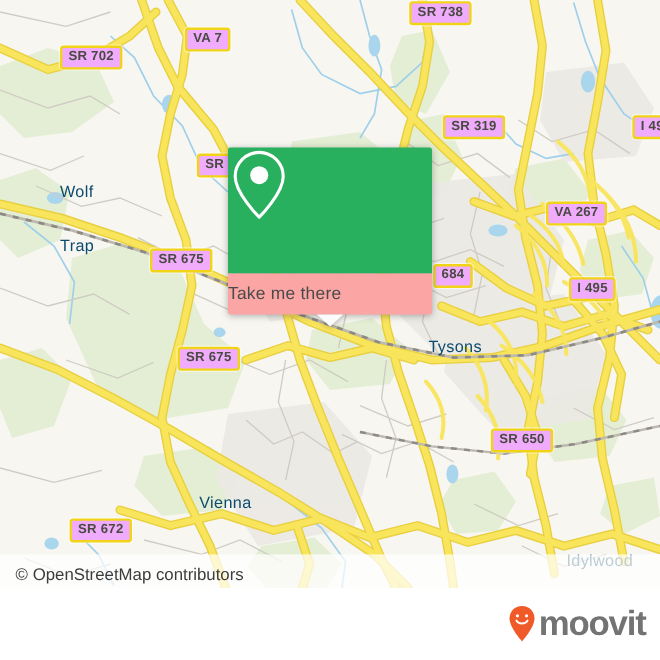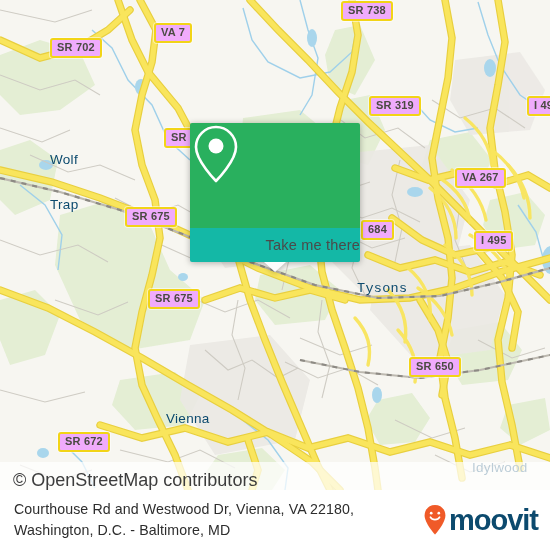"Take me there" .card-foot { background: #14b8a6 -> #fca5a5; justify-content: flex-end -> flex-start }
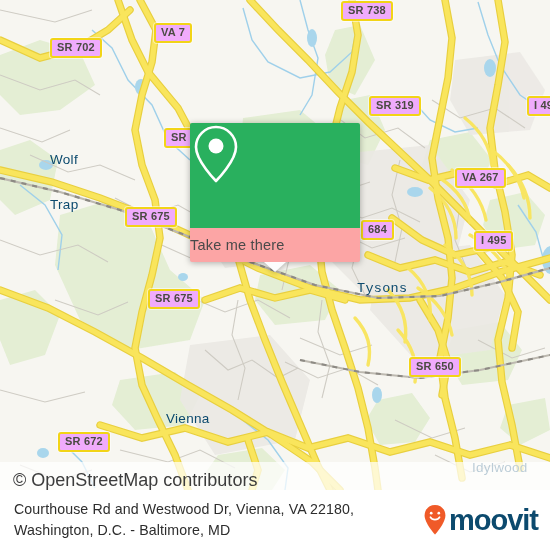"Tysons" div.place { font-family: Liberation Mono, monospace -> none }
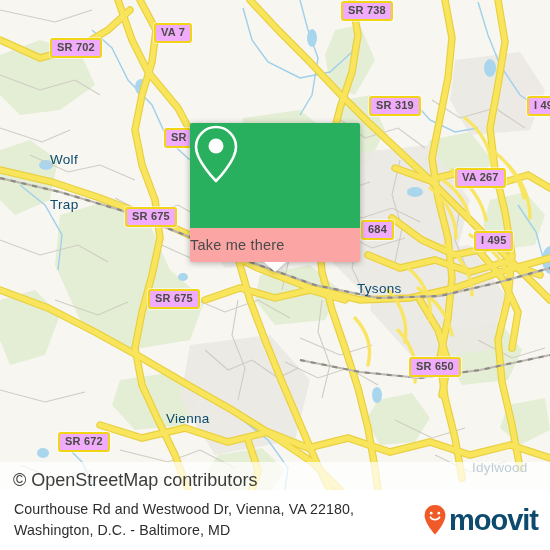"© OpenStreetMap contributors" .attrib { font-size: 18px -> 14px }
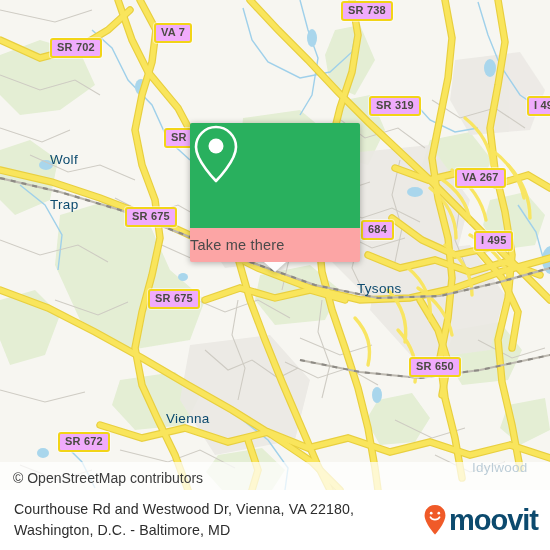"Courthouse Rd and Westwood Dr," div.bottom-title { html: <div> <div>Courthouse Rd and Westwood Dr, Vienna, VA 22180,</div> <div>Washington, D.C. - Baltimore, MD</div> </div> -> none }
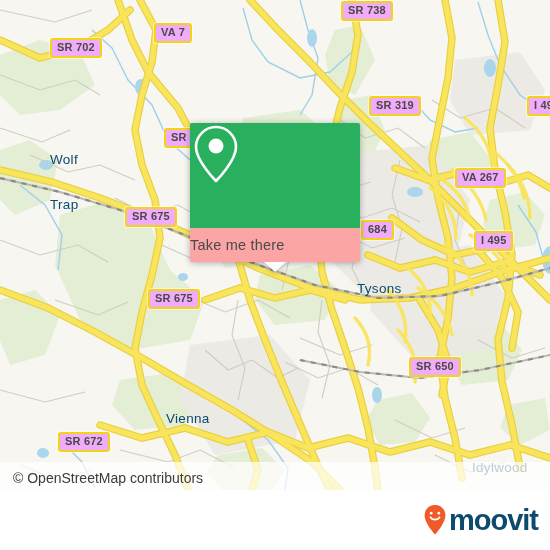"moovit" .brand-word { color: #0c4a6e -> #737373 }
